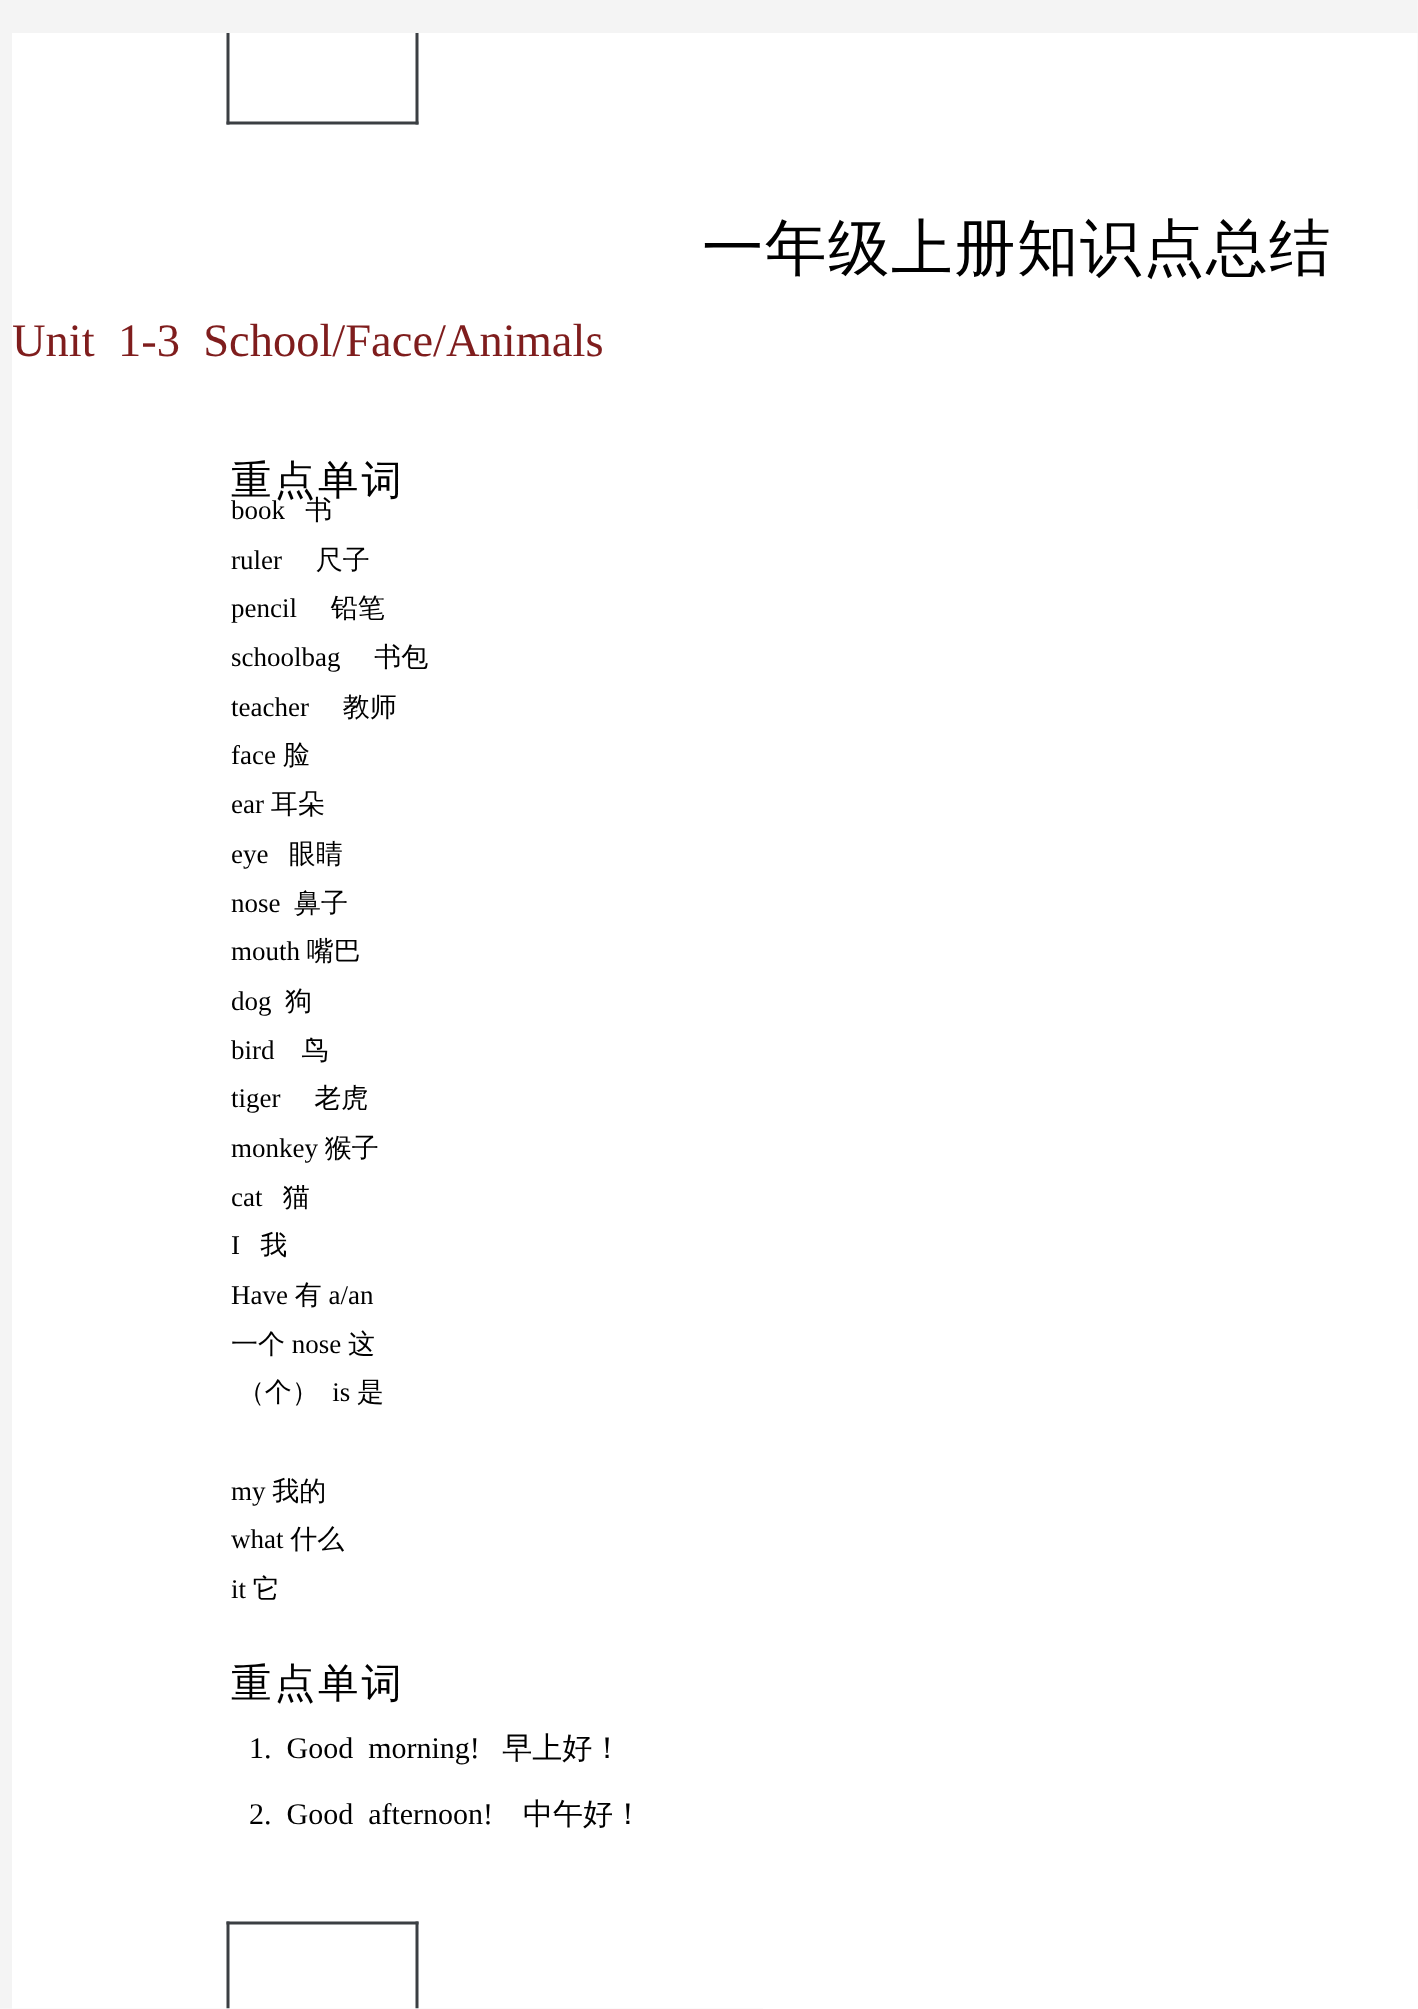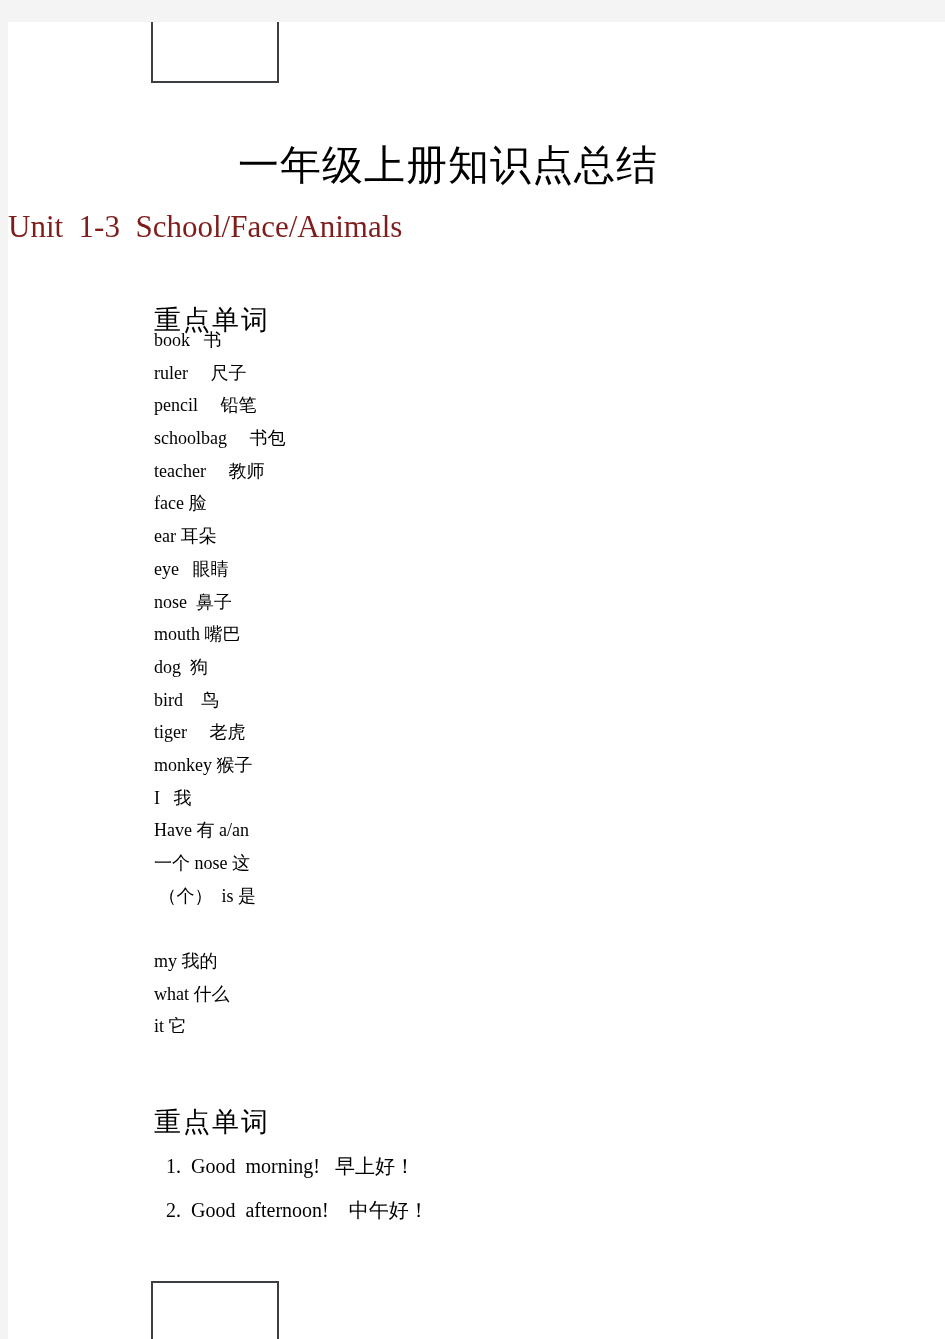"一年级上册知识点总结" .doc-title { text-align: center -> right }
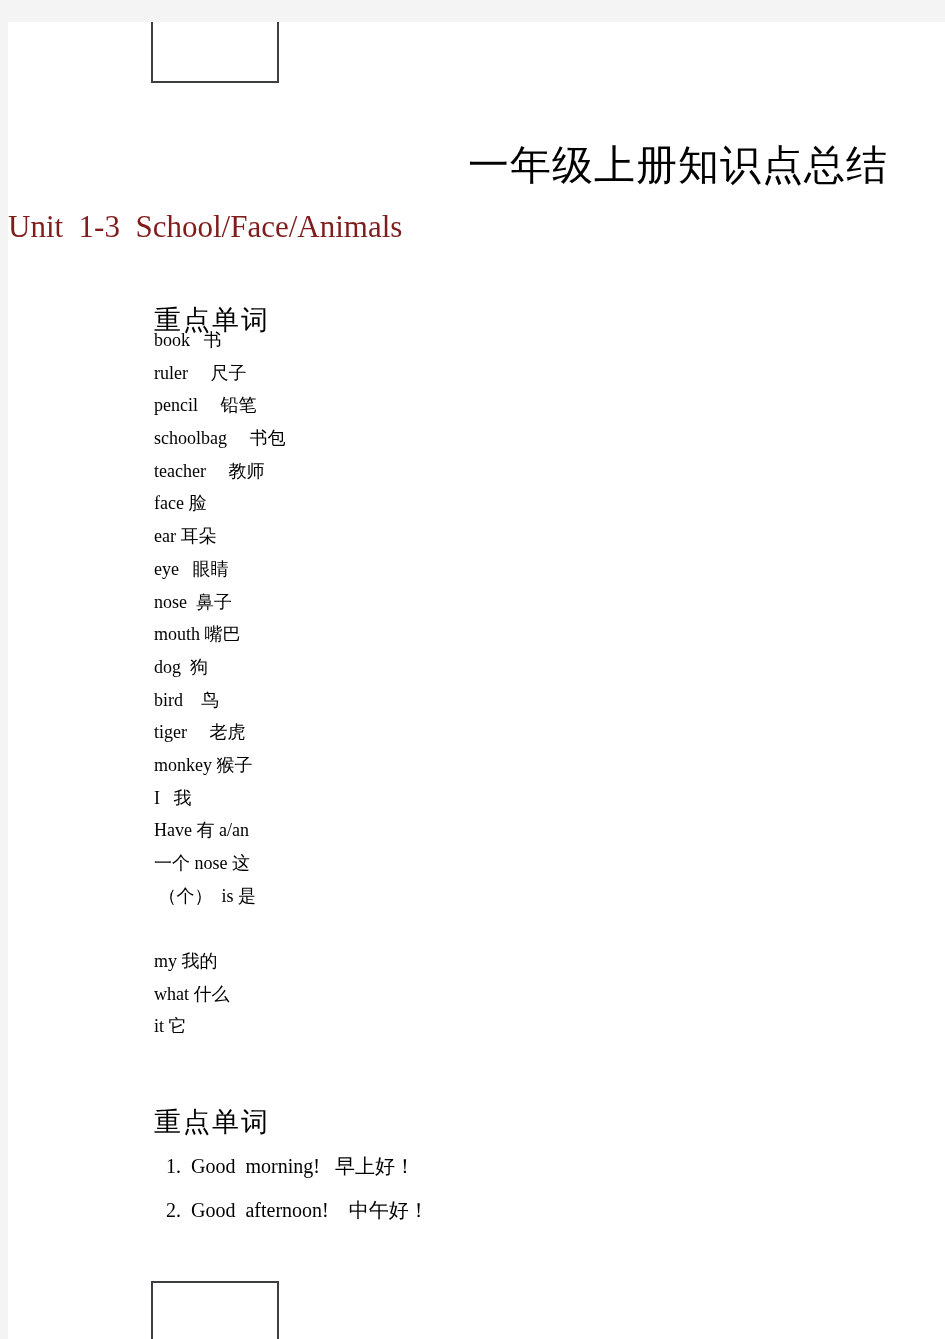"cat 猫" div.word-row { html: none -> <div>cat 猫</div> }
